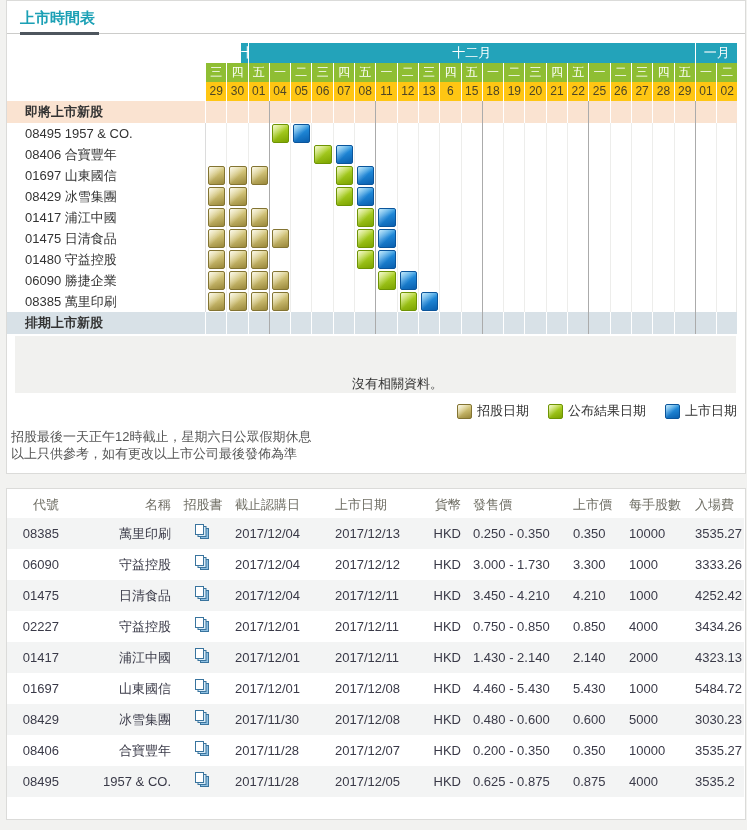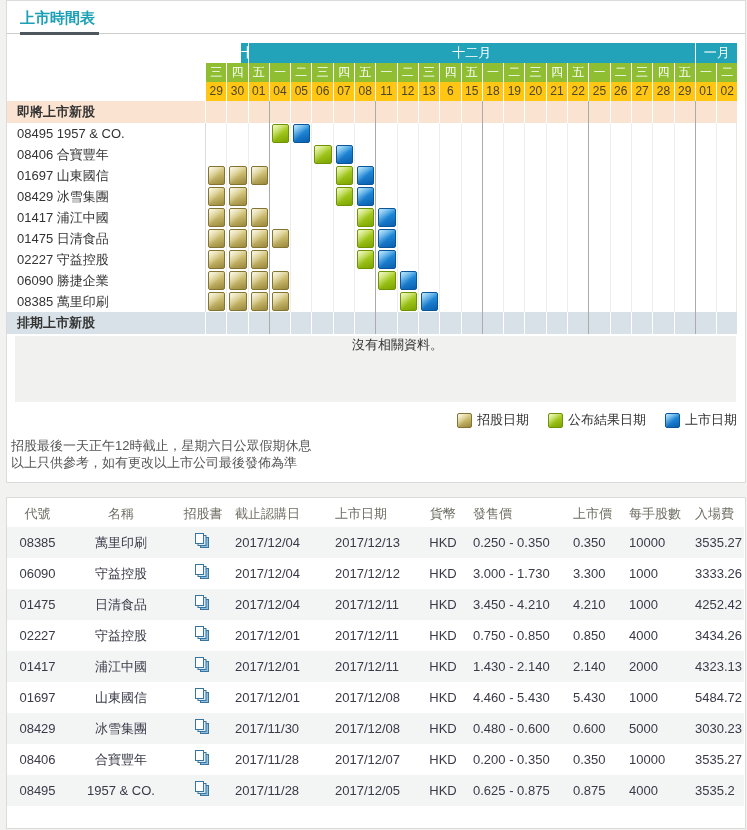"即將上市新股" .band-label { padding-left: 10px -> 18px }
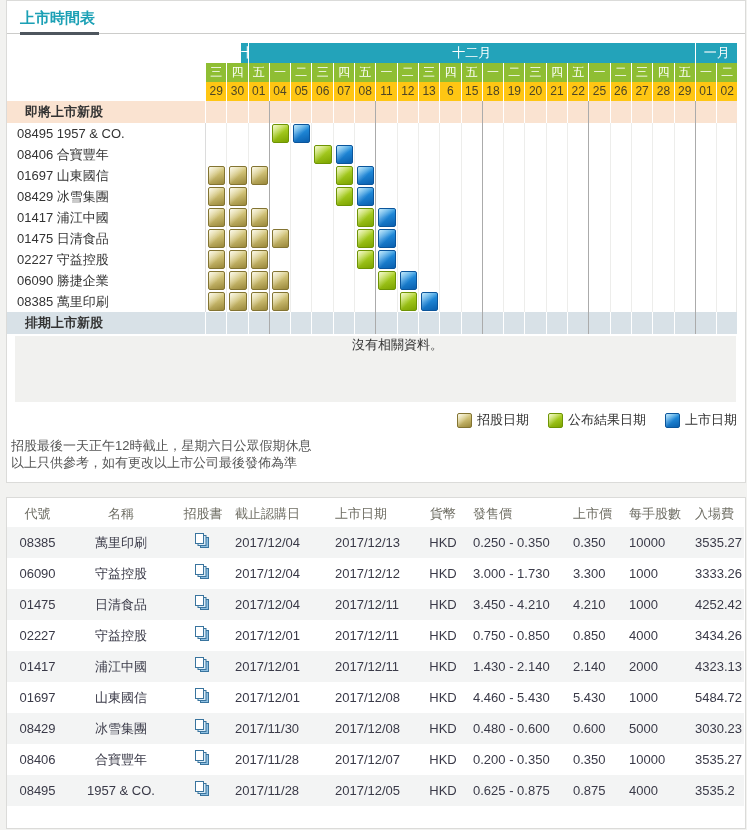"08495 1957 & CO." .stock-label { padding-left: 10px -> 18px }
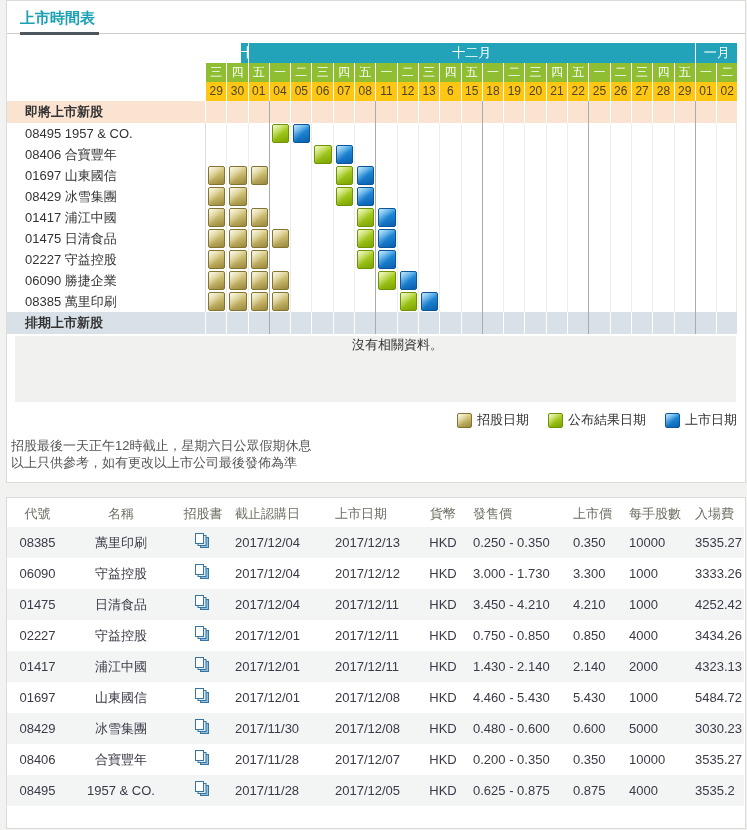"02227 守益控股" div.stock-label { text: 02227 -> 01480 }
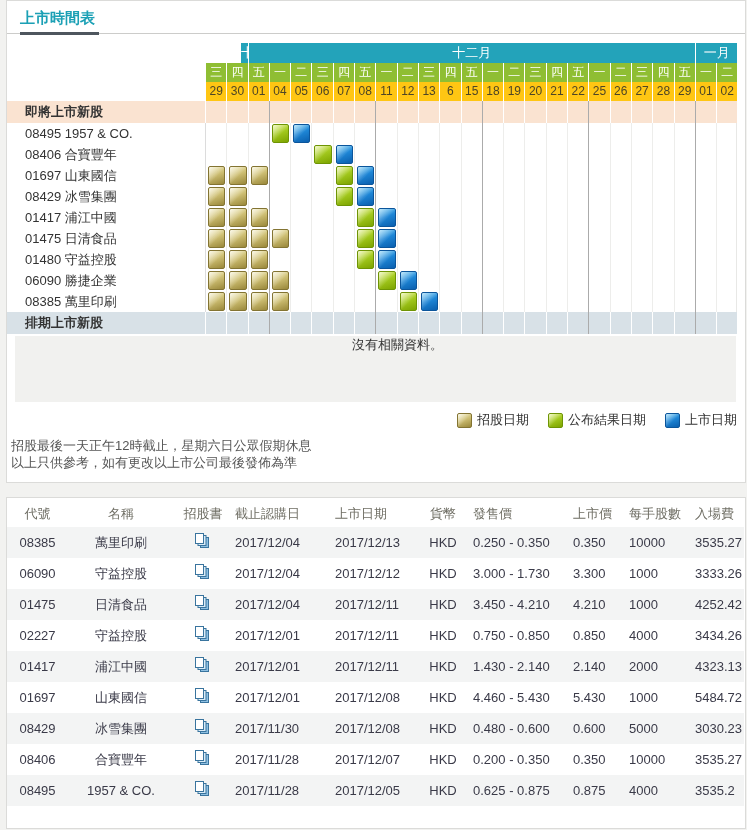"沒有相關資料。" .nodata { align-items: flex-start -> flex-end; height: 66px -> 57px }
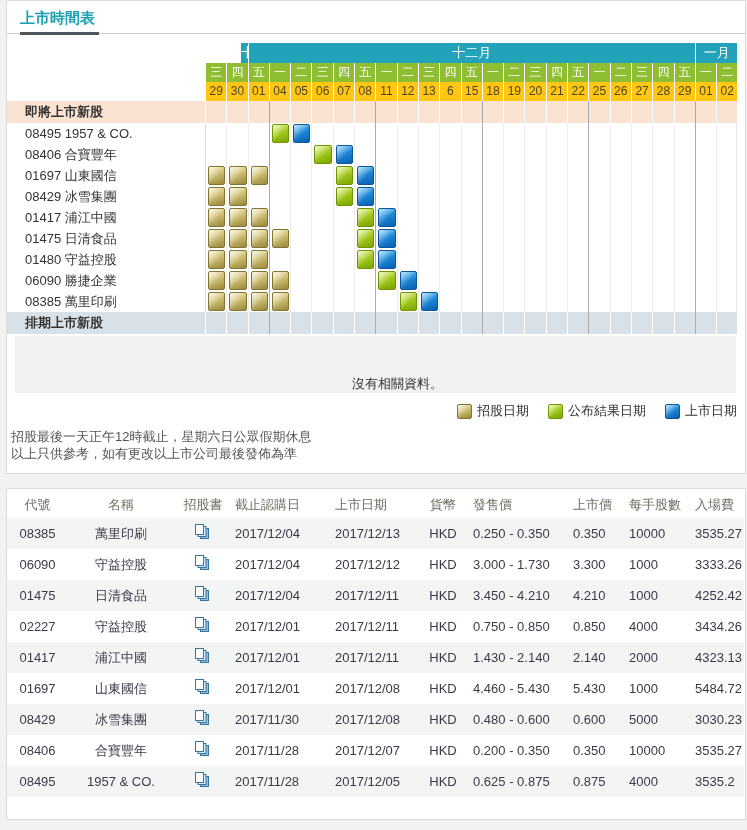"代號" .info-table .l { text-align: center -> right }
